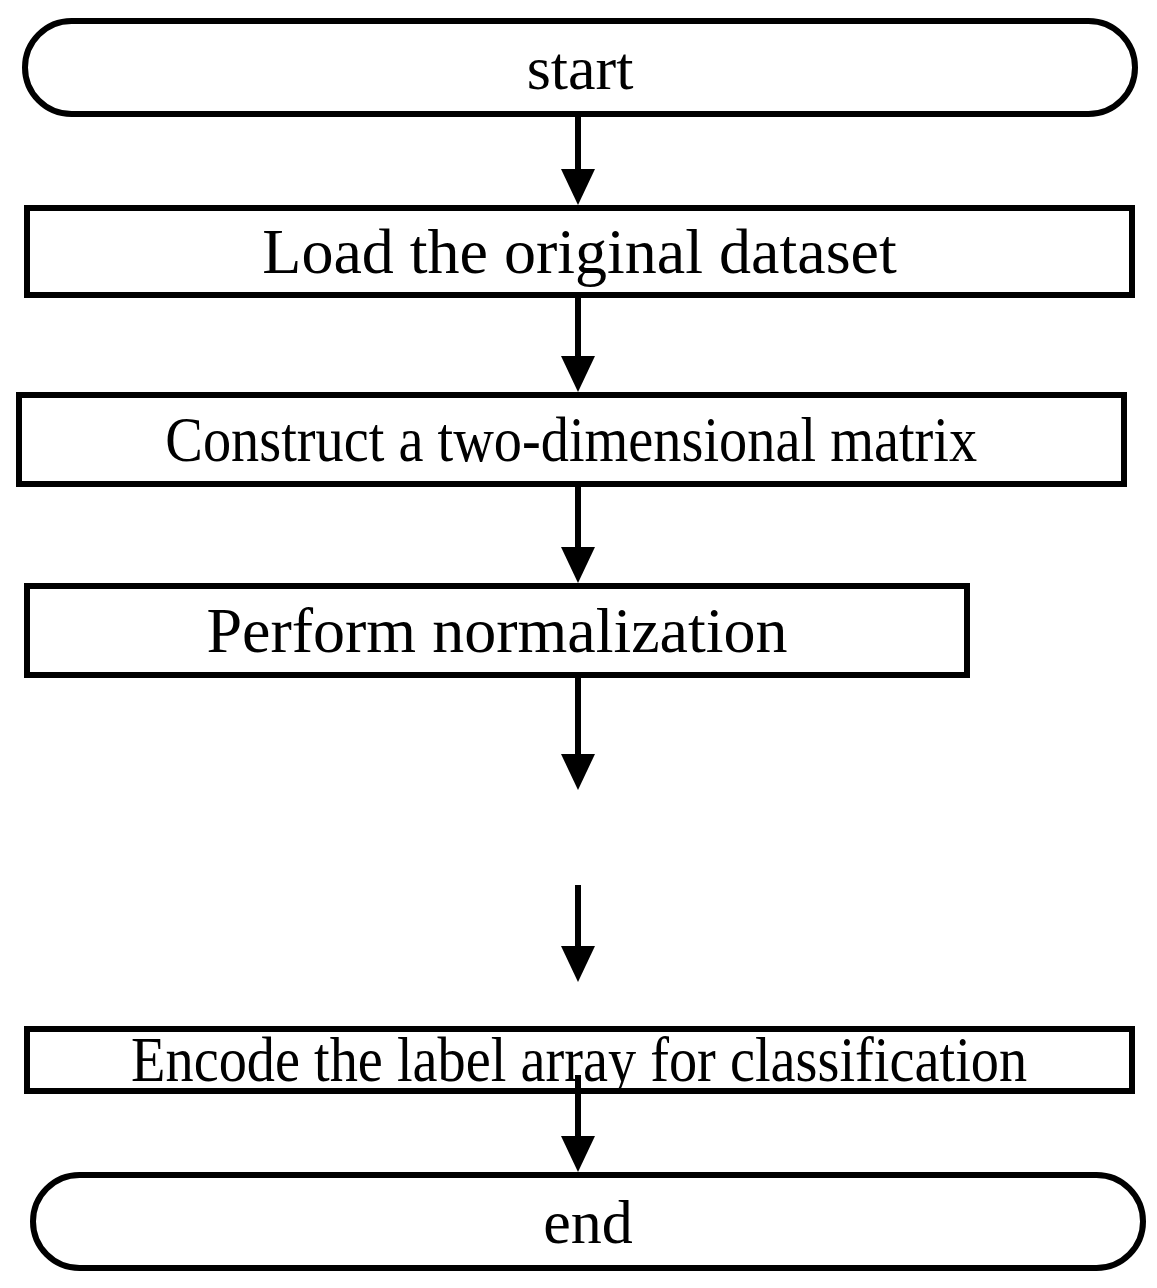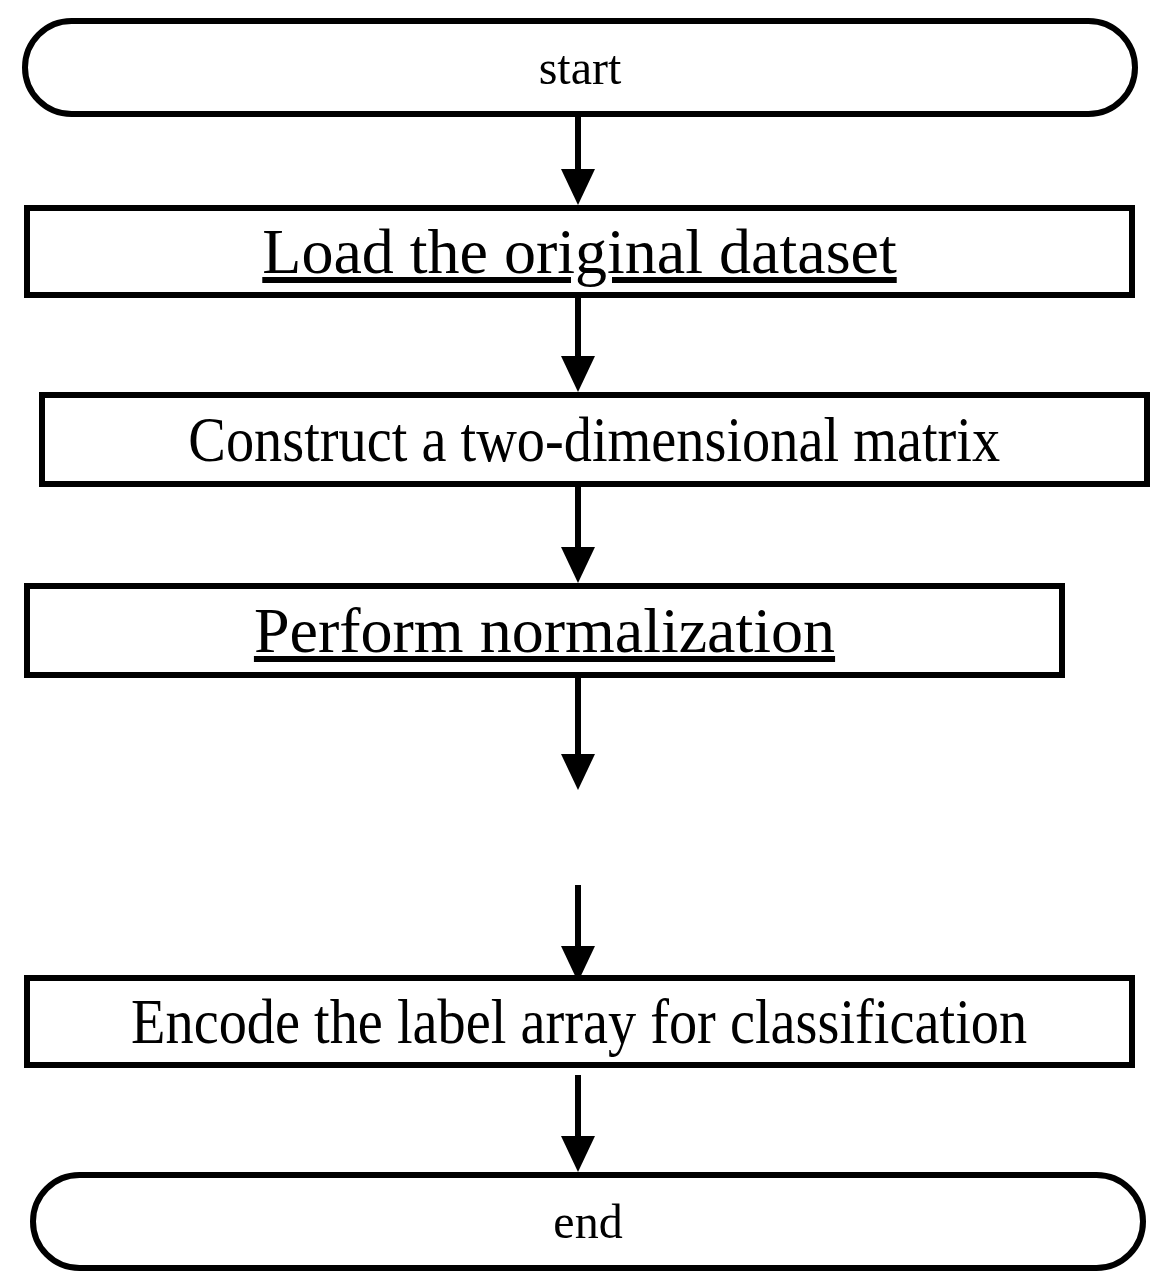"start" .lbl-term { font-size: 48px -> 62px }
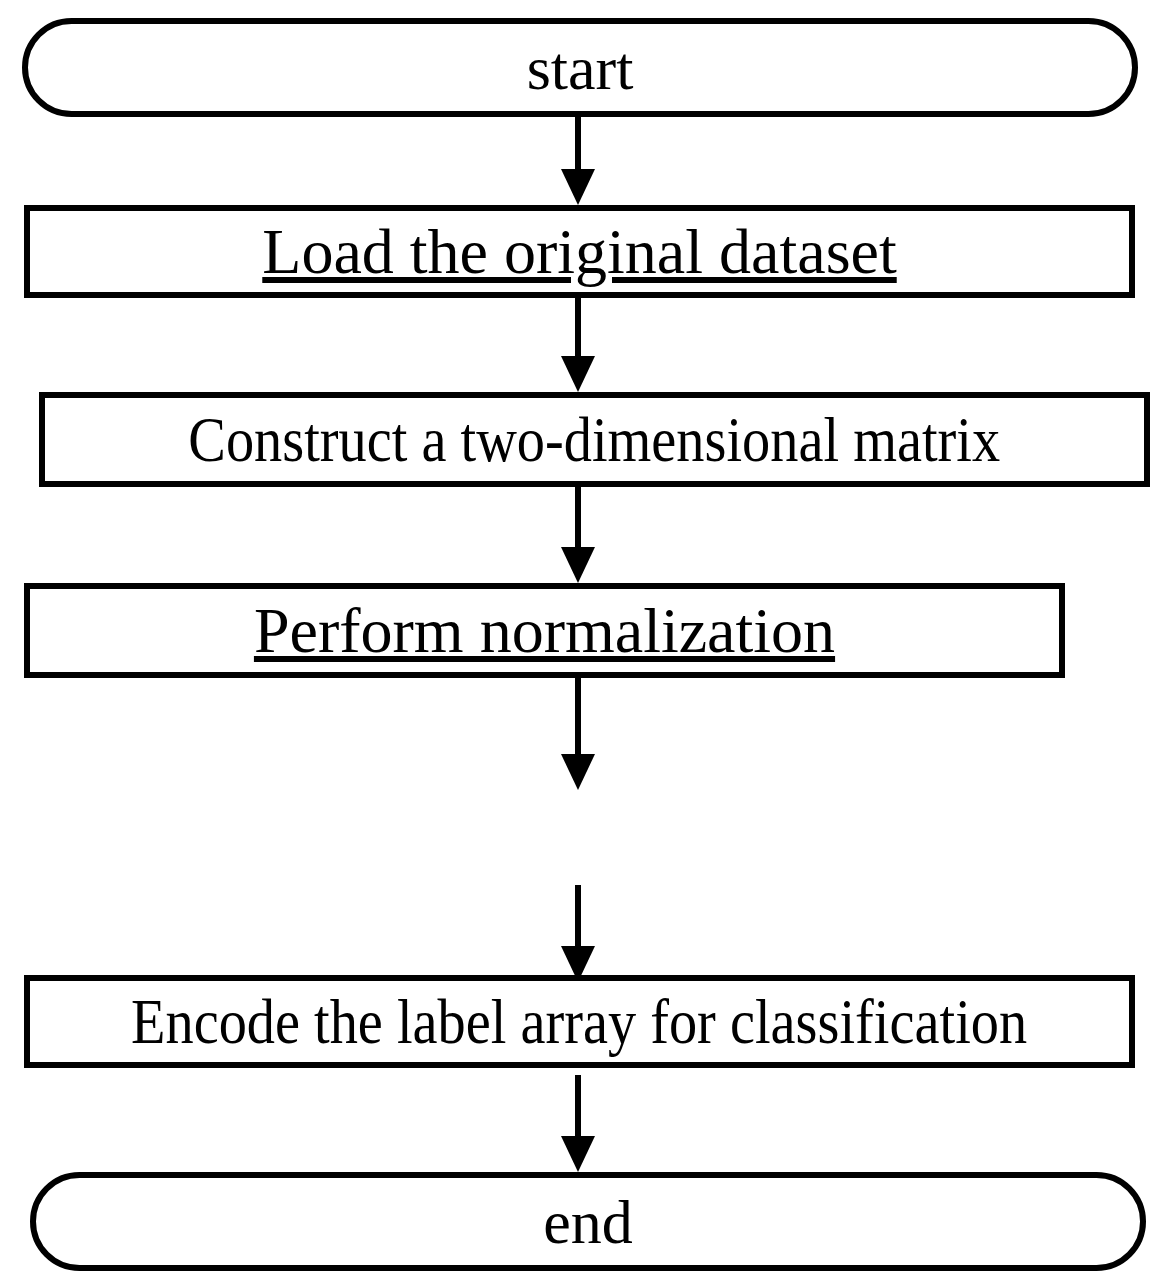"Load the original dataset" .lbl-wide { text-decoration: underline -> none }
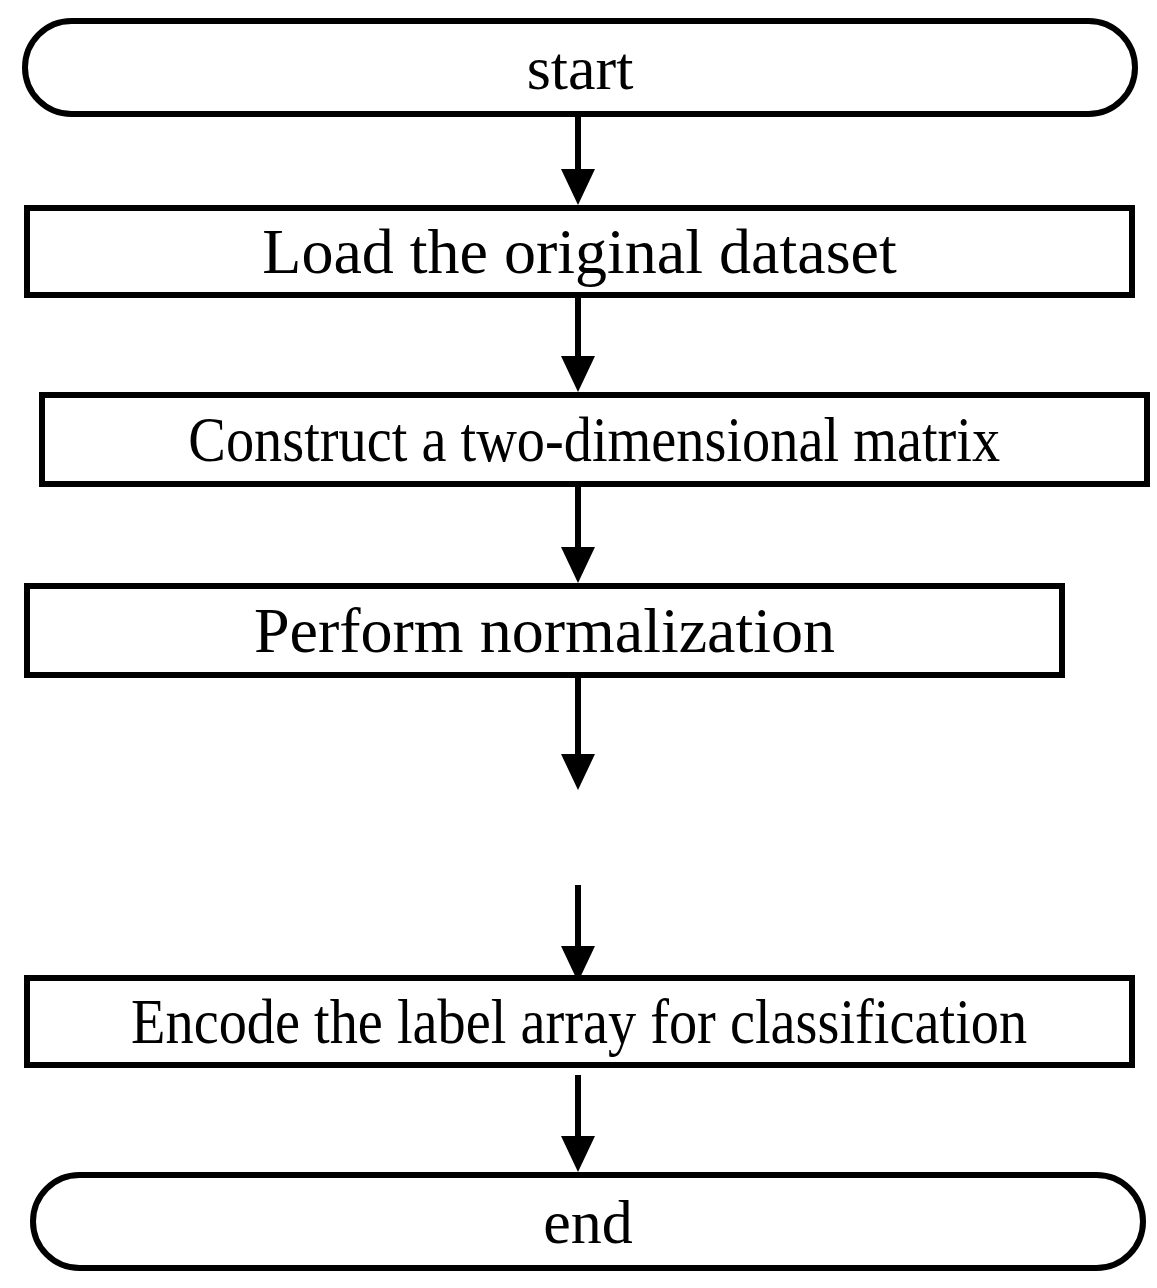"Construct a two-dimensional matrix" div.node { left: 39px -> 16px }
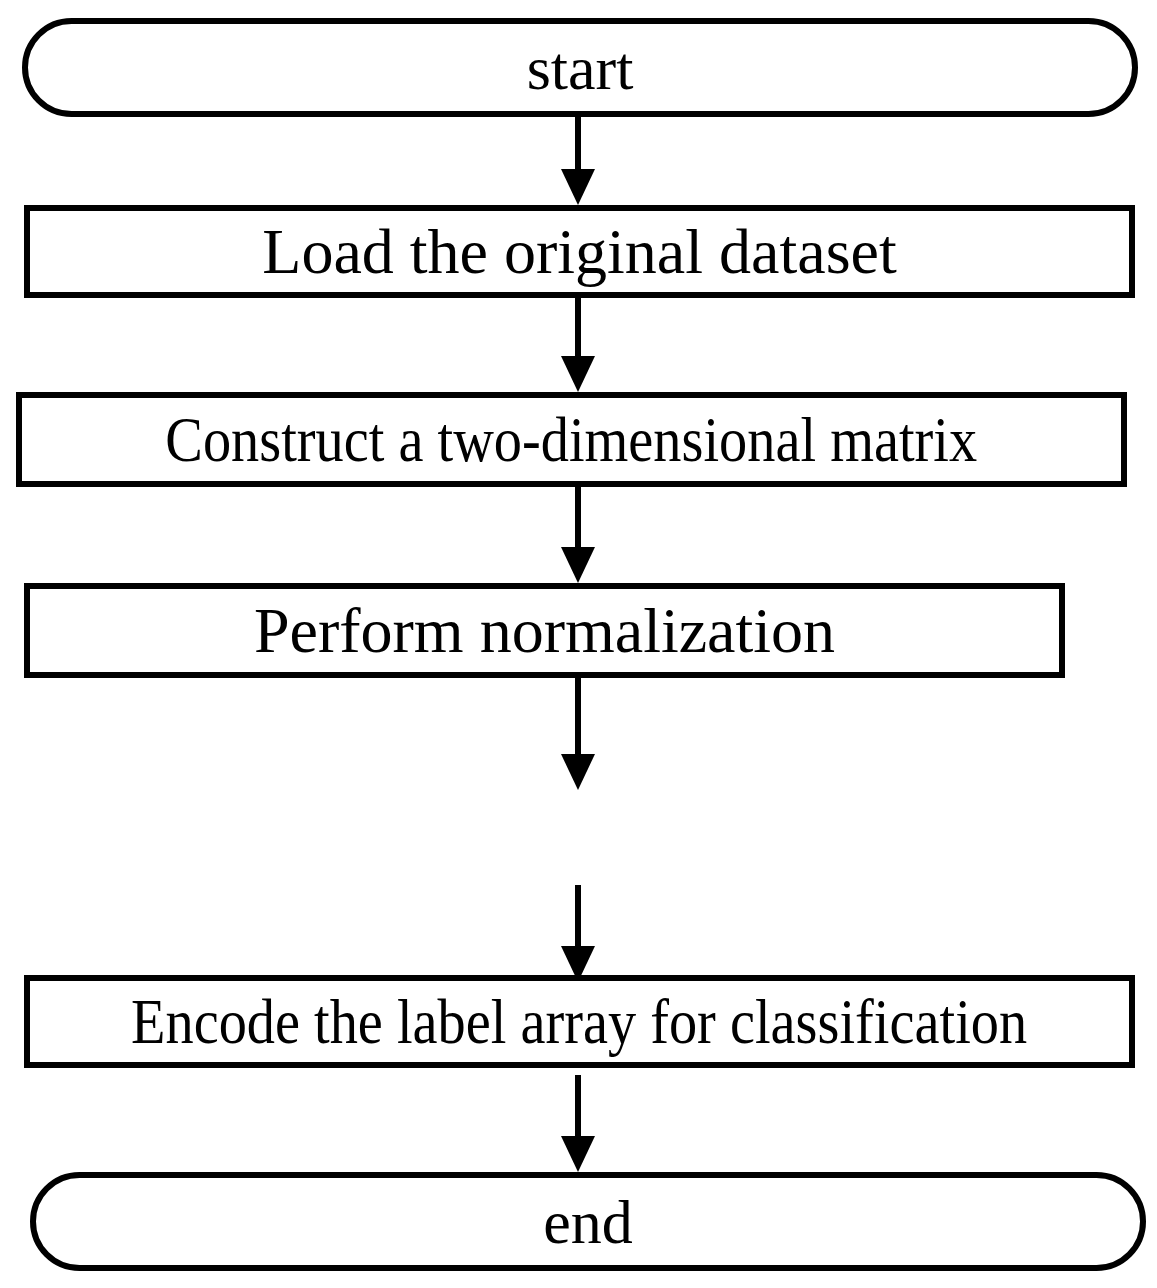"Perform normalization" div.node { width: 1041px -> 946px }
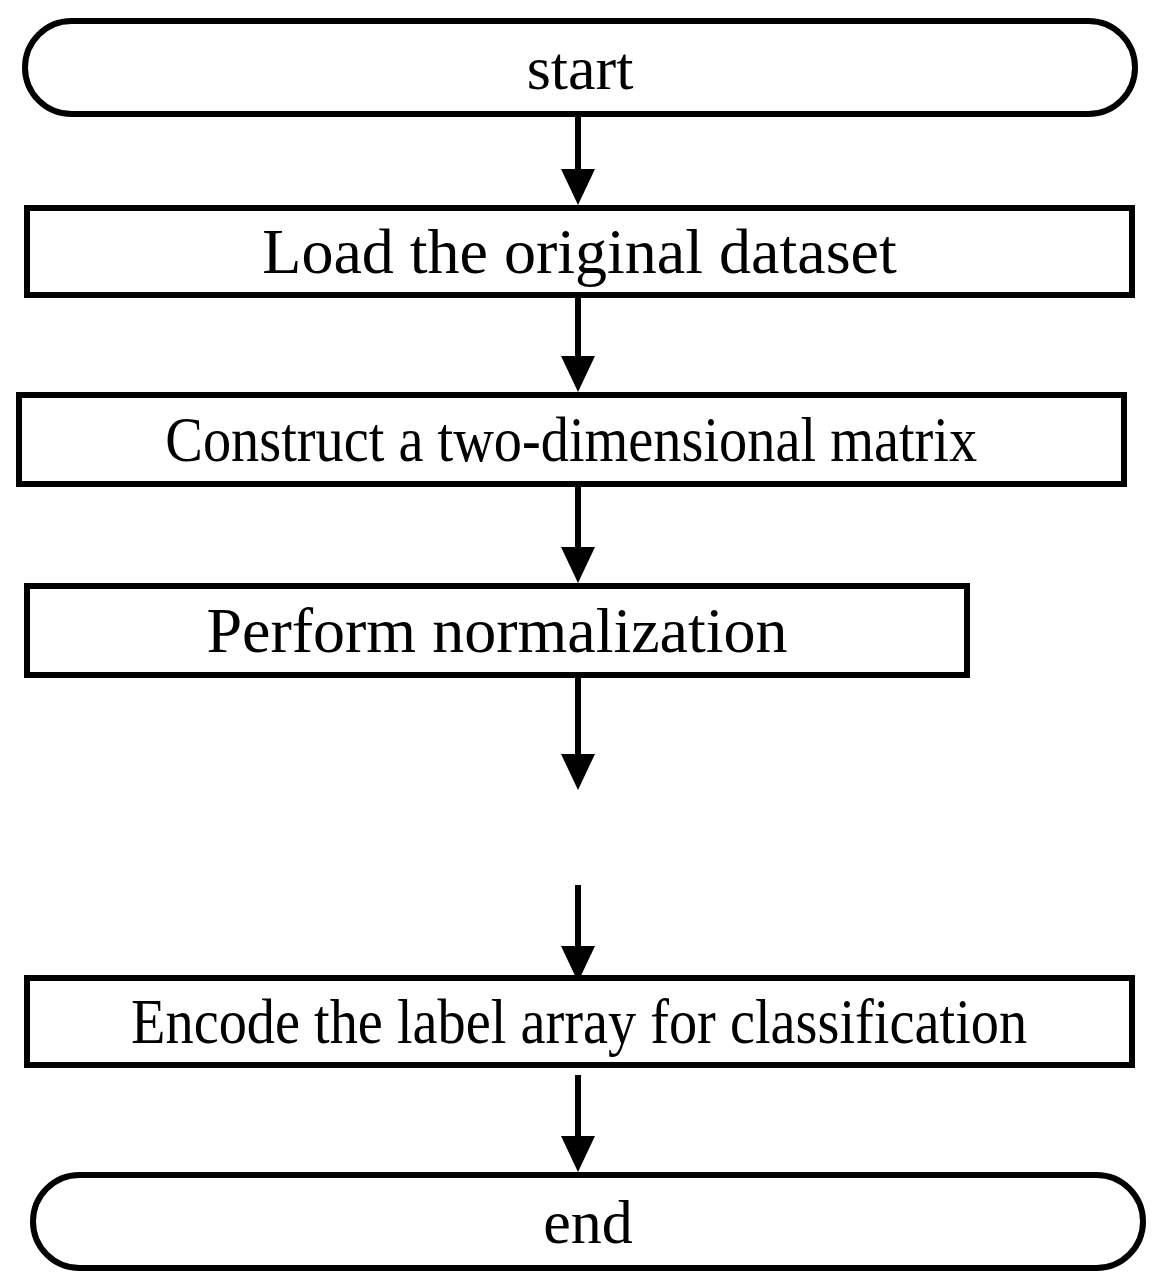"Encode the label array for" div.node { height: 93px -> 68px; top: 975px -> 1026px }
